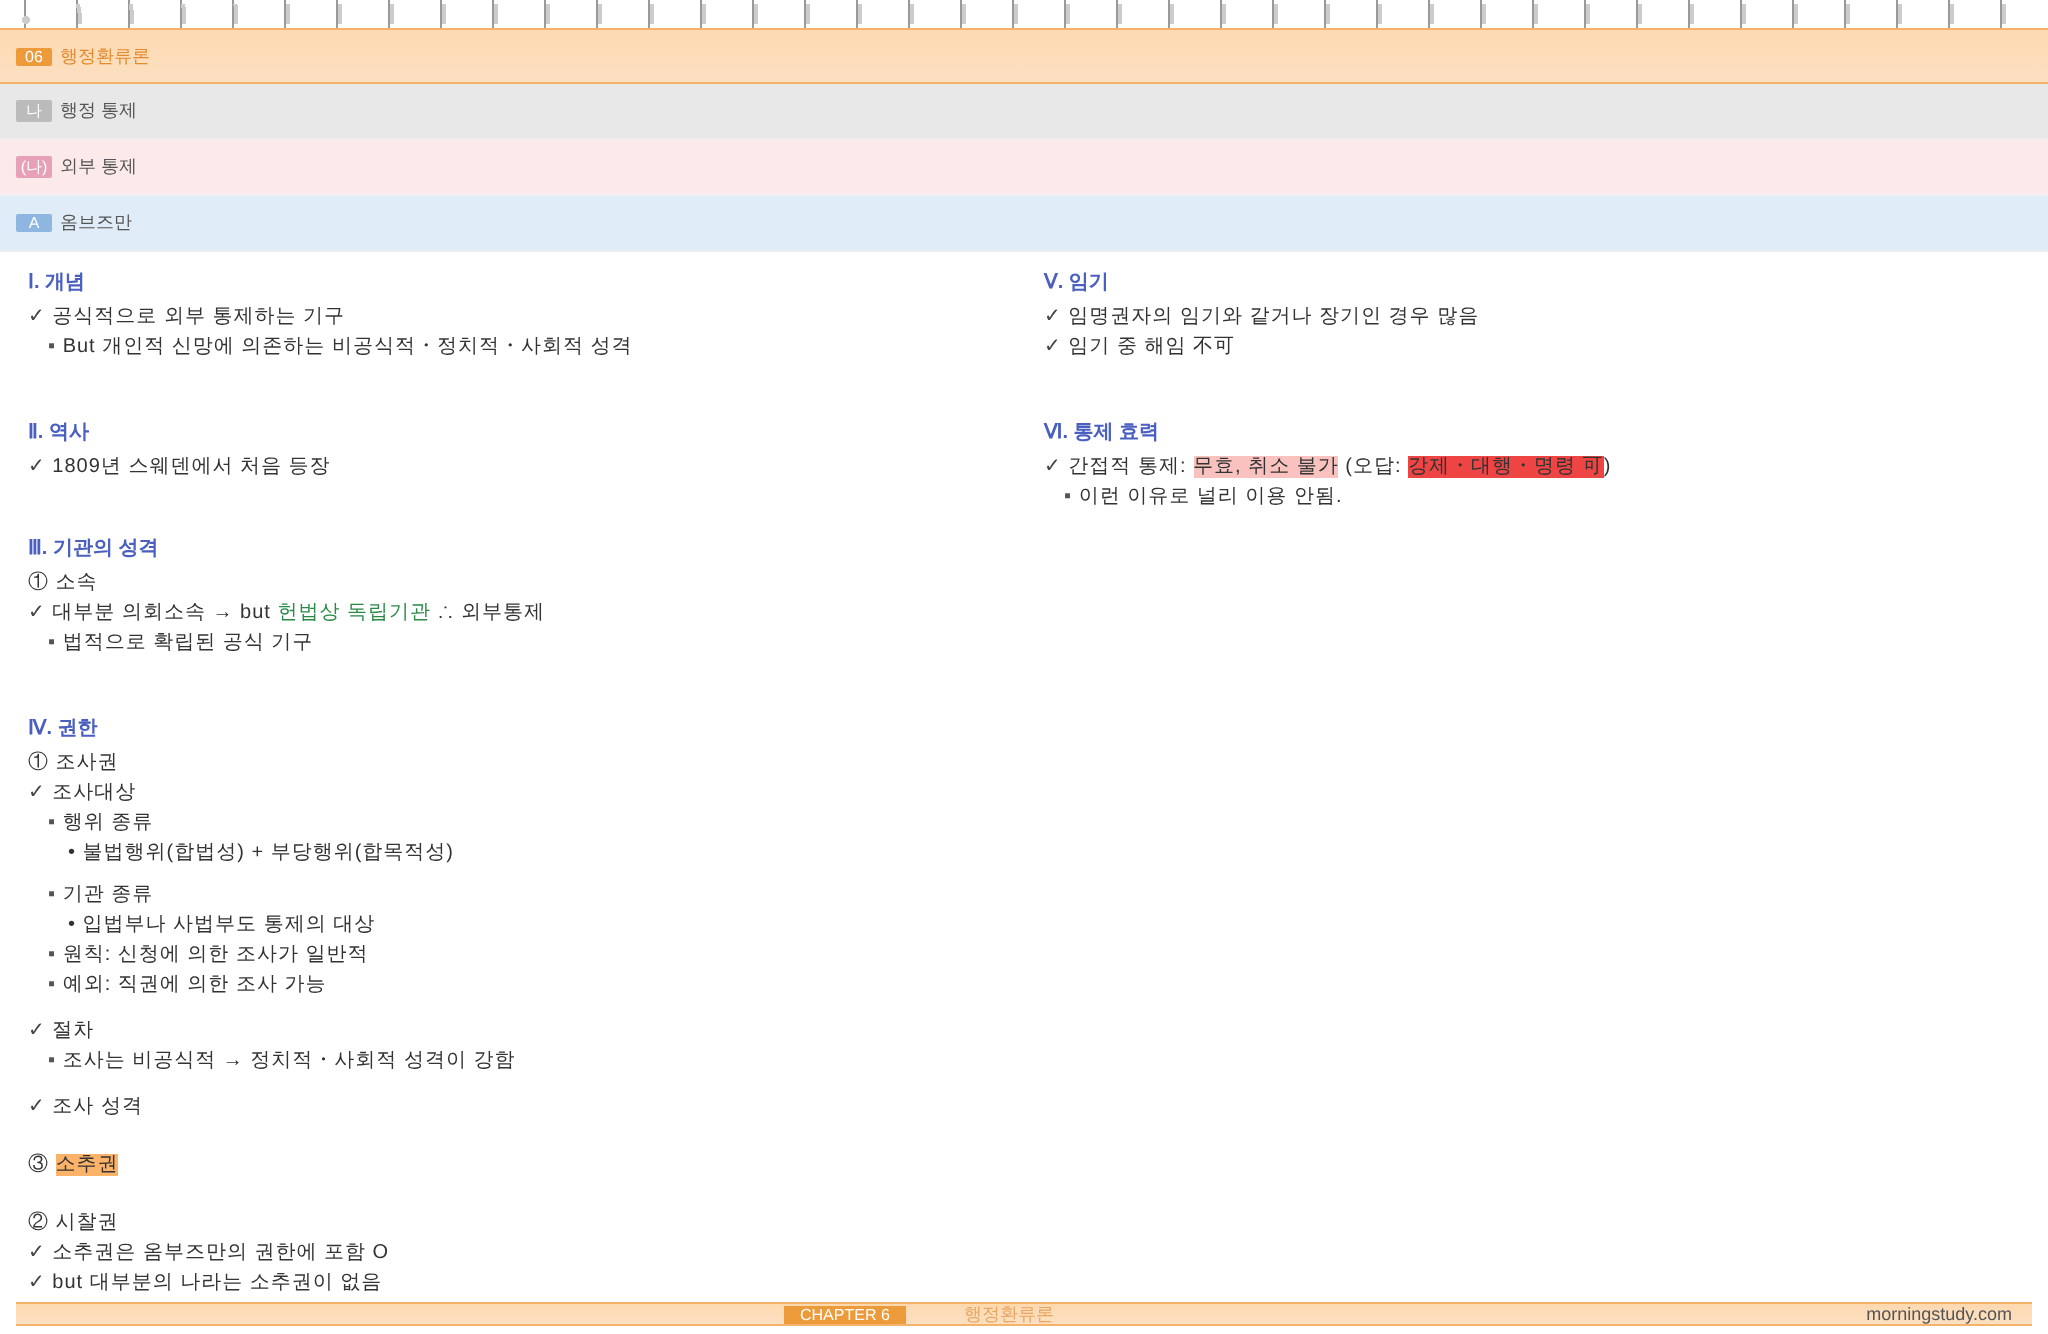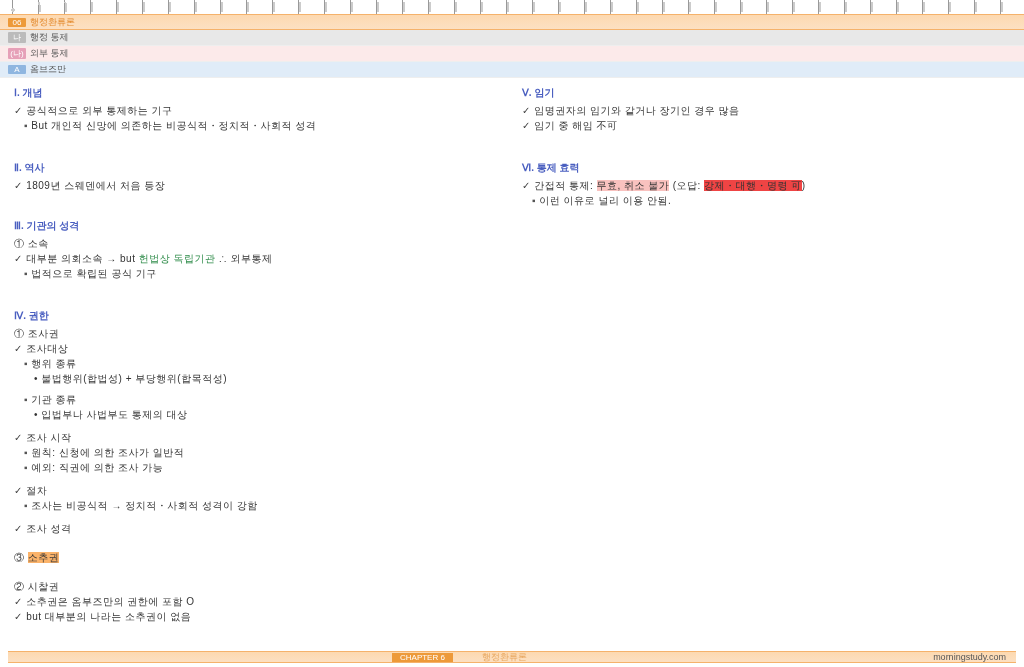"06" .hdr-bar { height: 16px -> 28px }
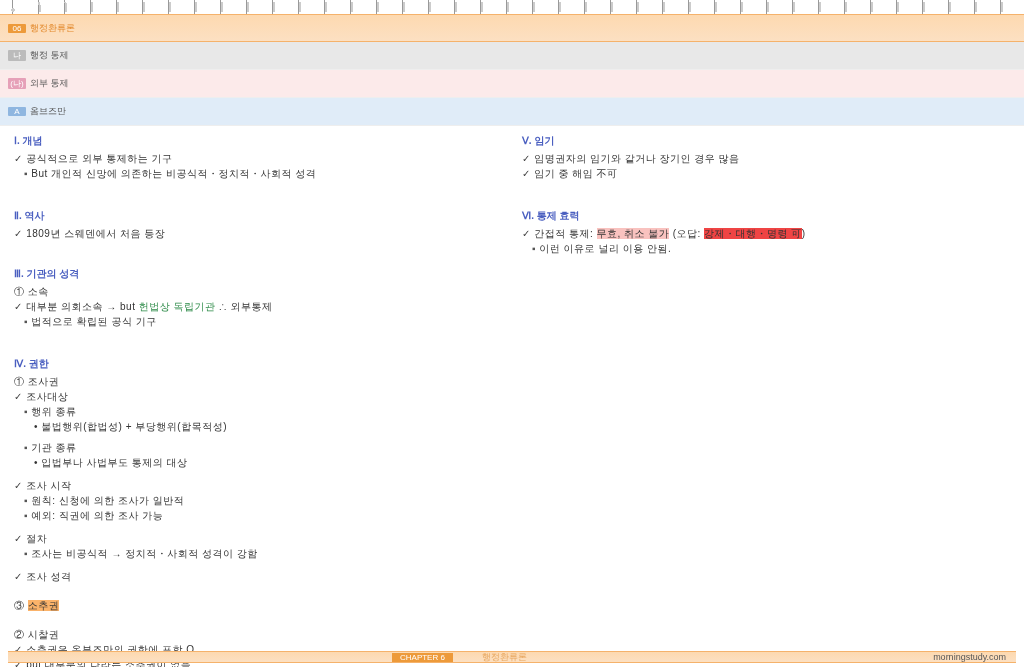"조사 시작" li.chk { html: <li>조사 시작</li> -> none }
